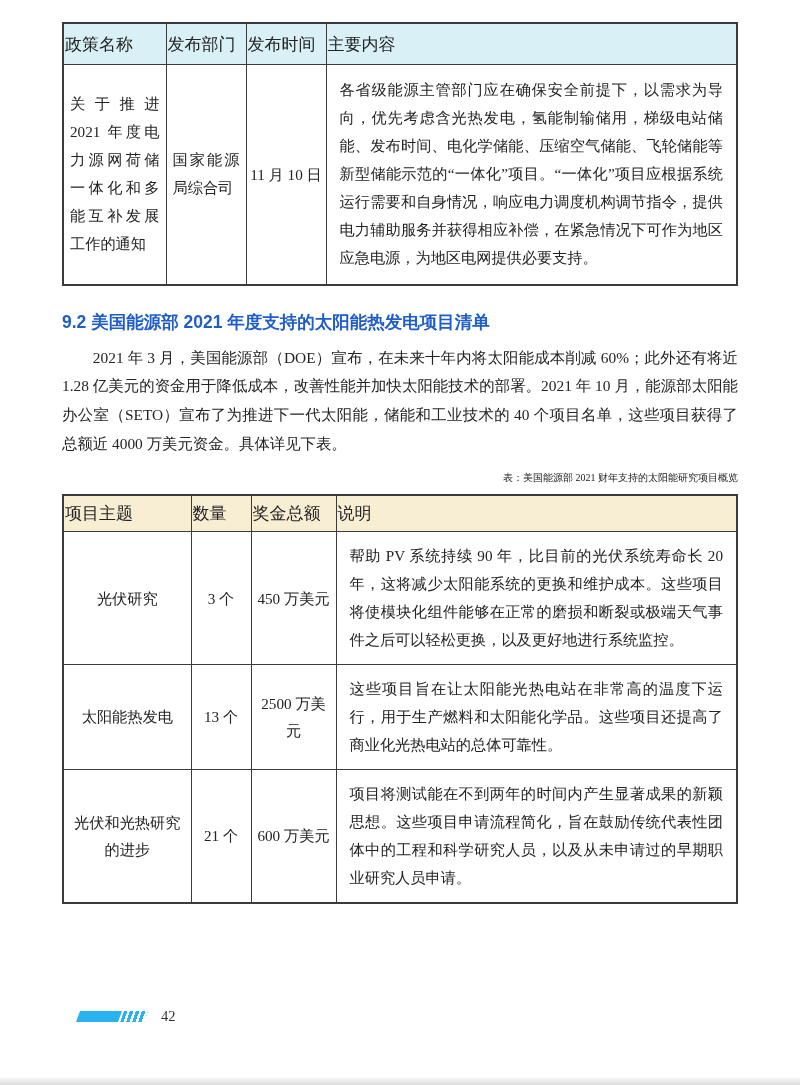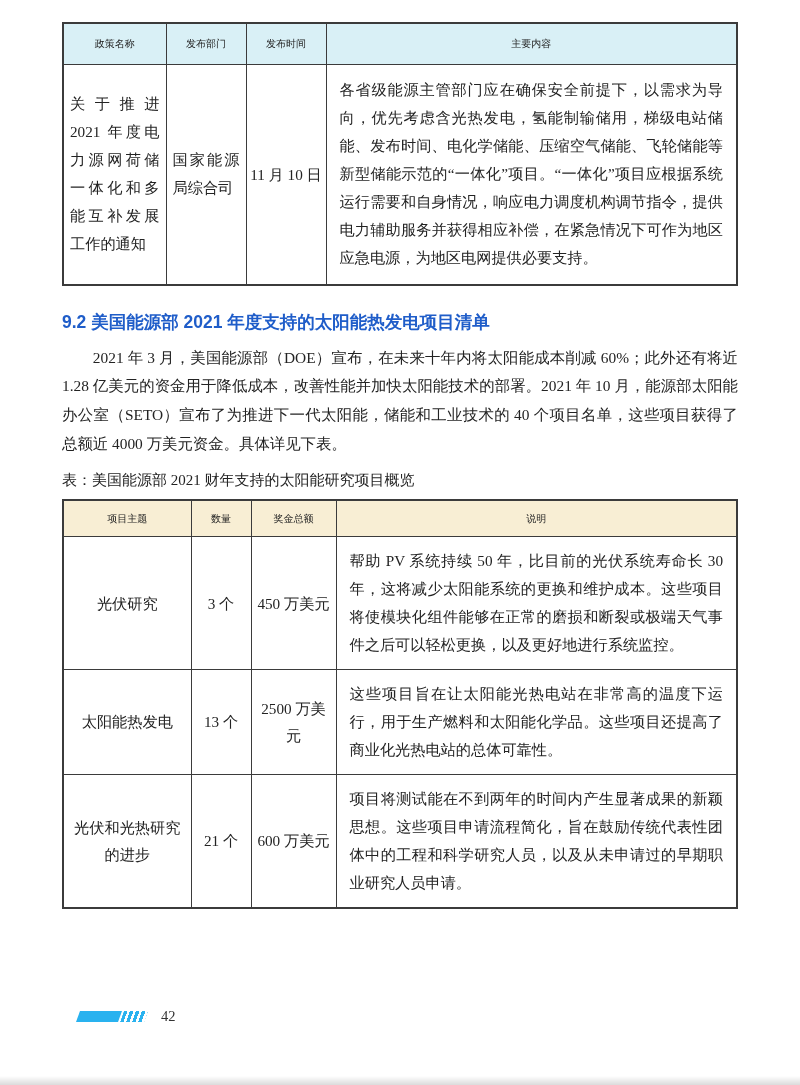"政策名称" th { font-size: 10px -> 17px; text-align: center -> left }
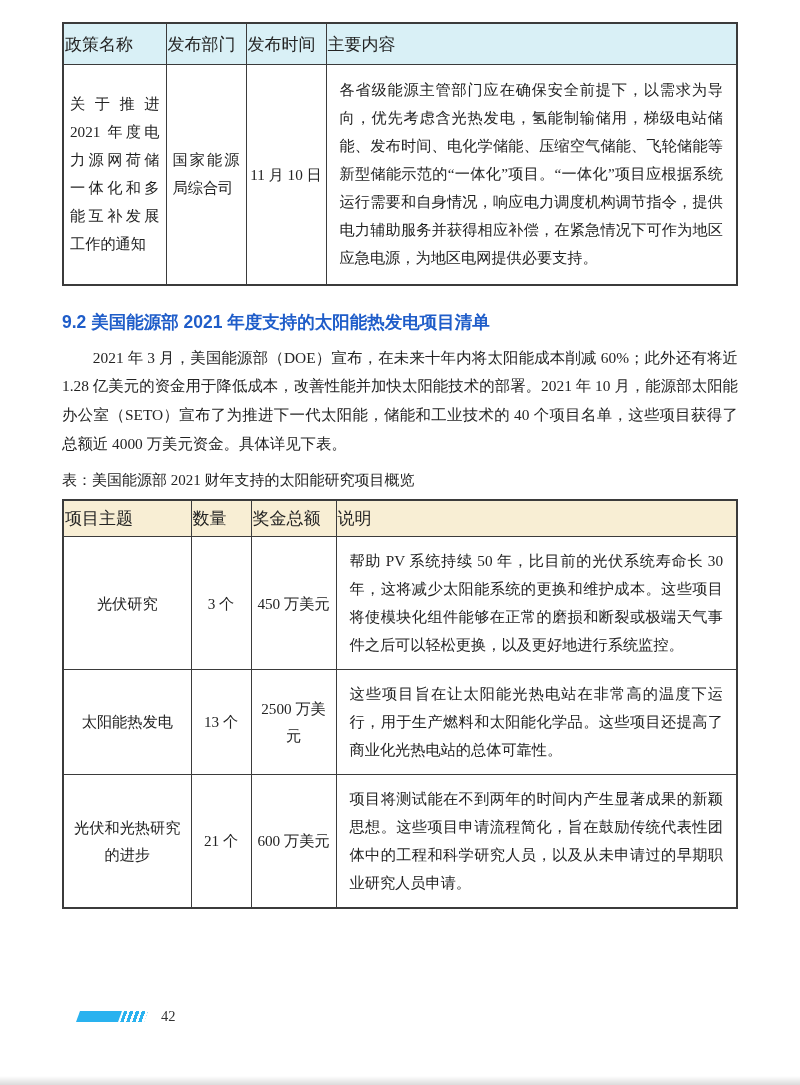"表：美国能源部 2021 财年支持的太阳能研究项目概览" .table-caption { font-size: 15px -> 10px; text-align: left -> right }
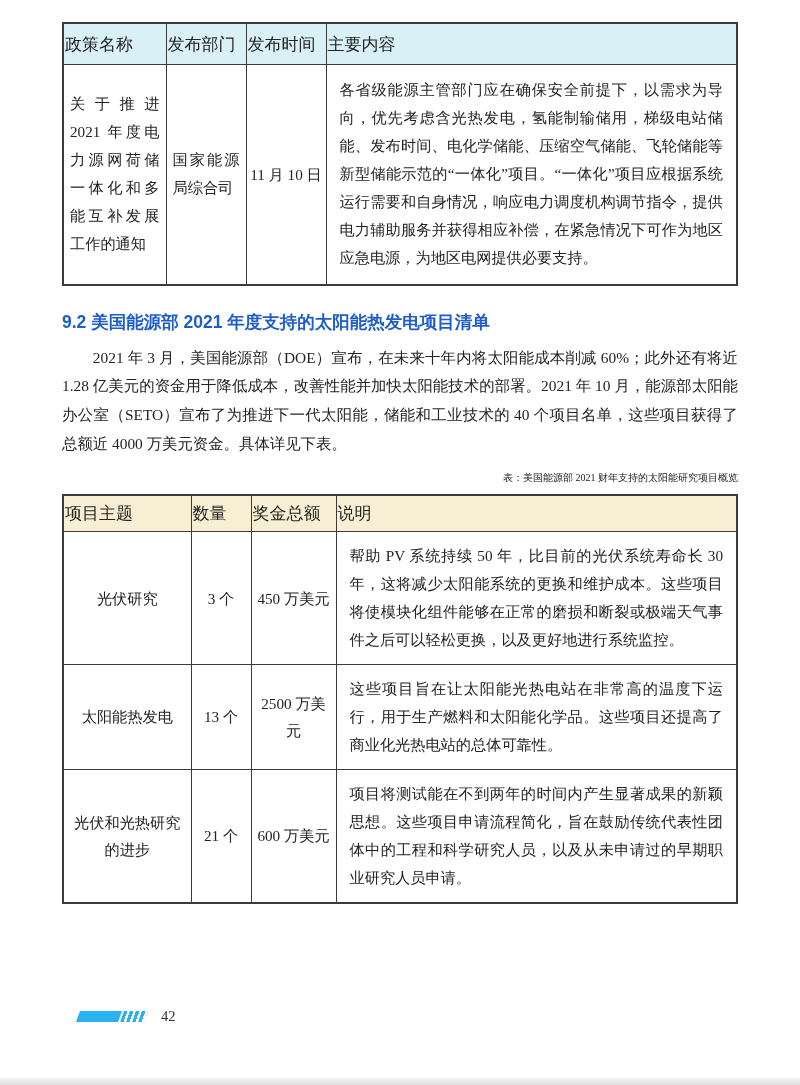"帮助 PV 系统持续 50 年，比目前的光伏系统寿命长" td.cell-text { text: 50 年，比目前的光伏系统寿命长 30 -> 90 年，比目前的光伏系统寿命长 20 }
